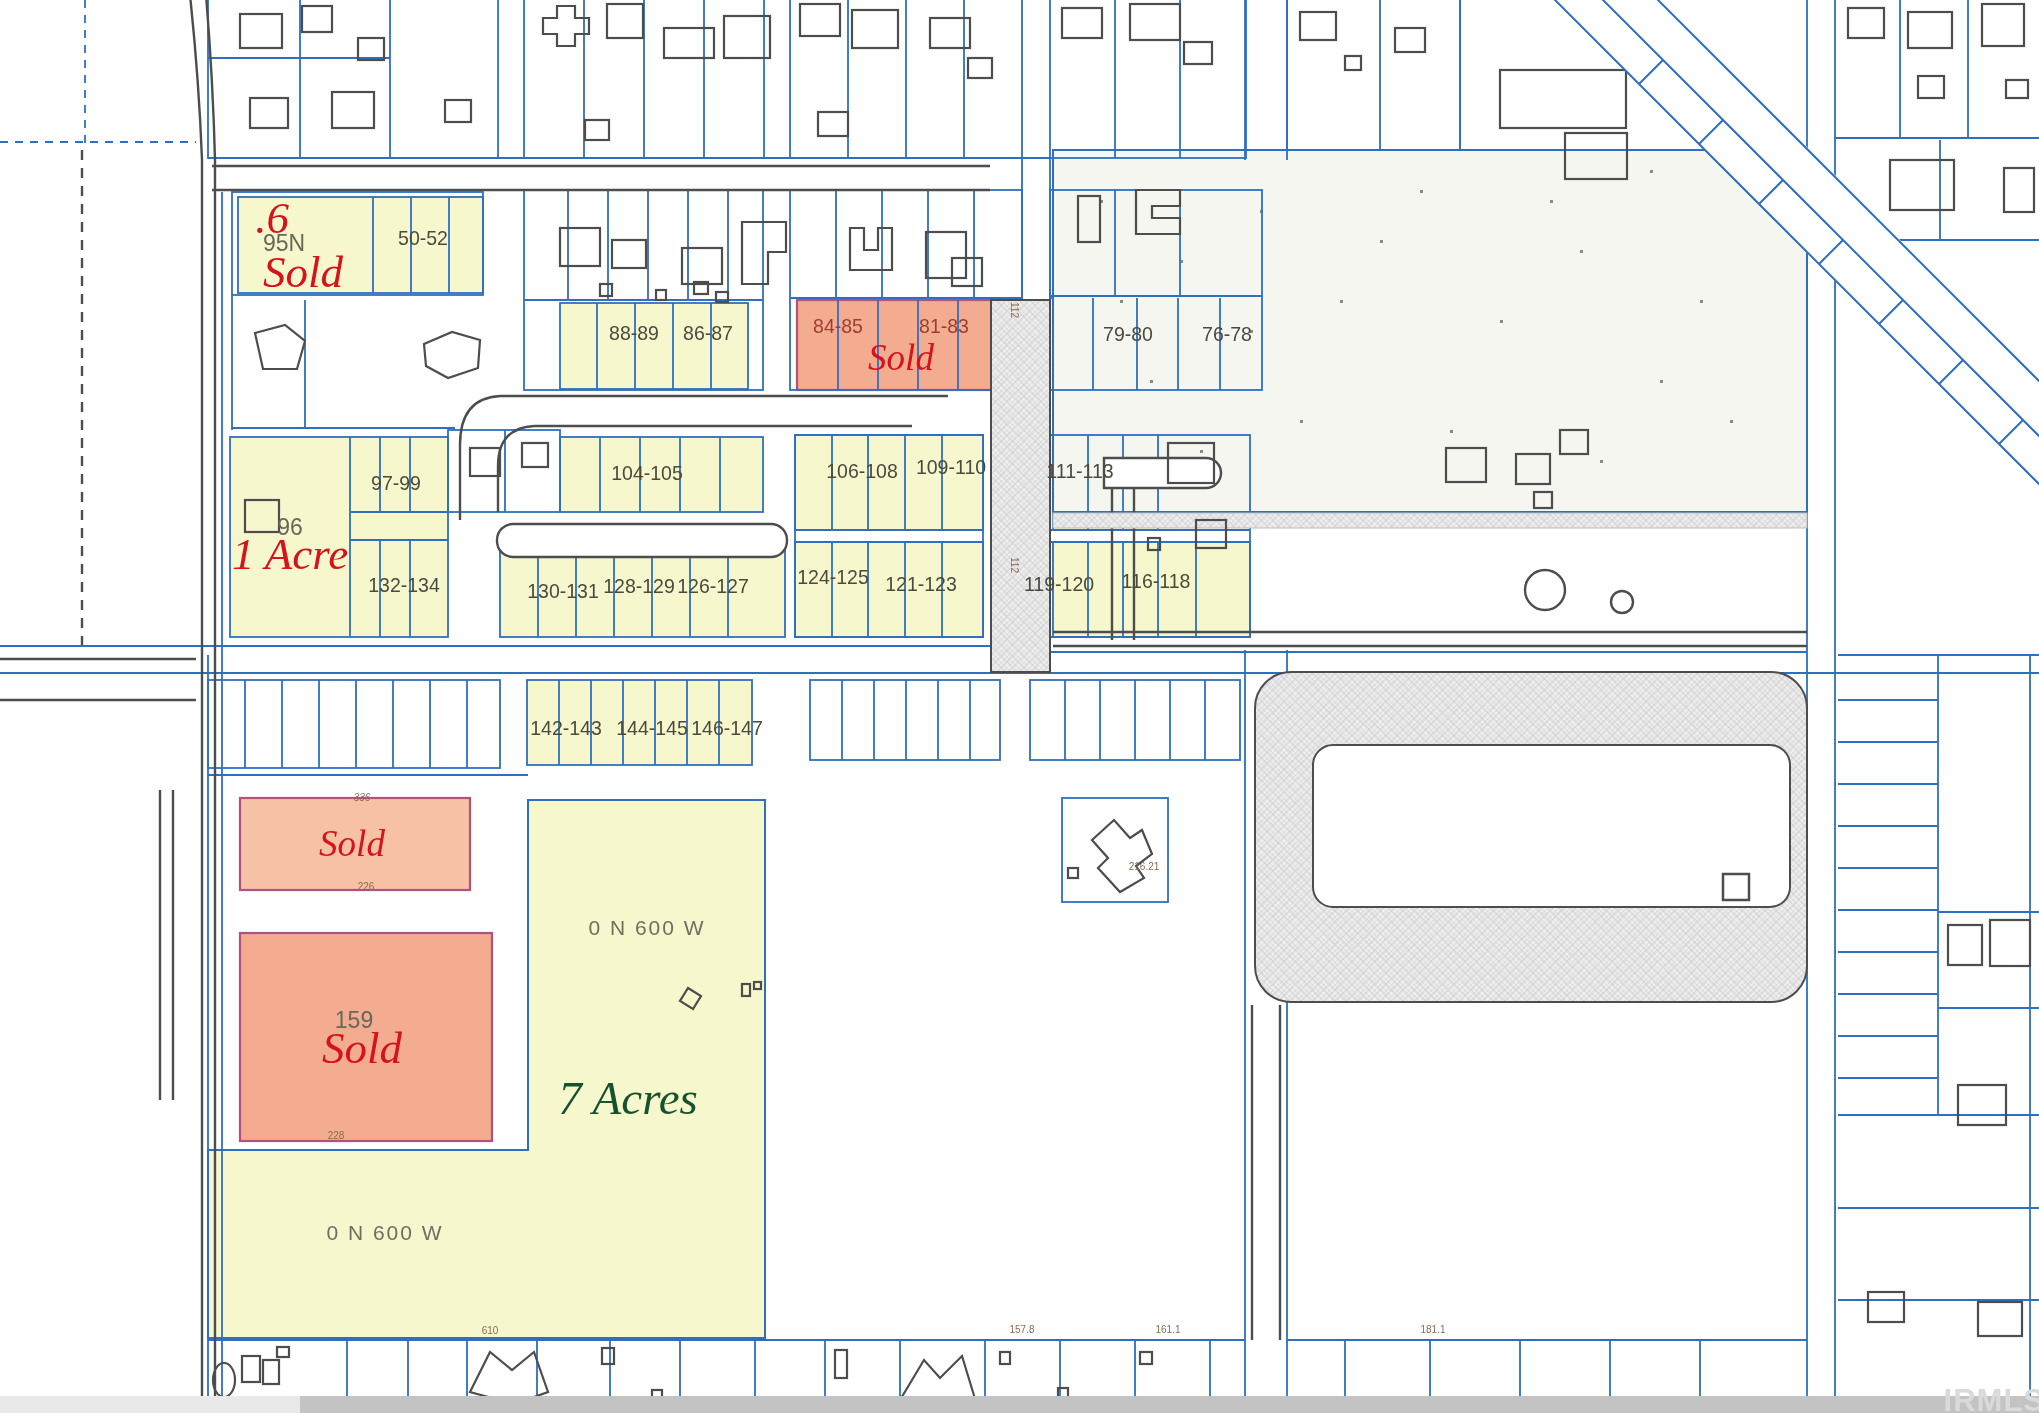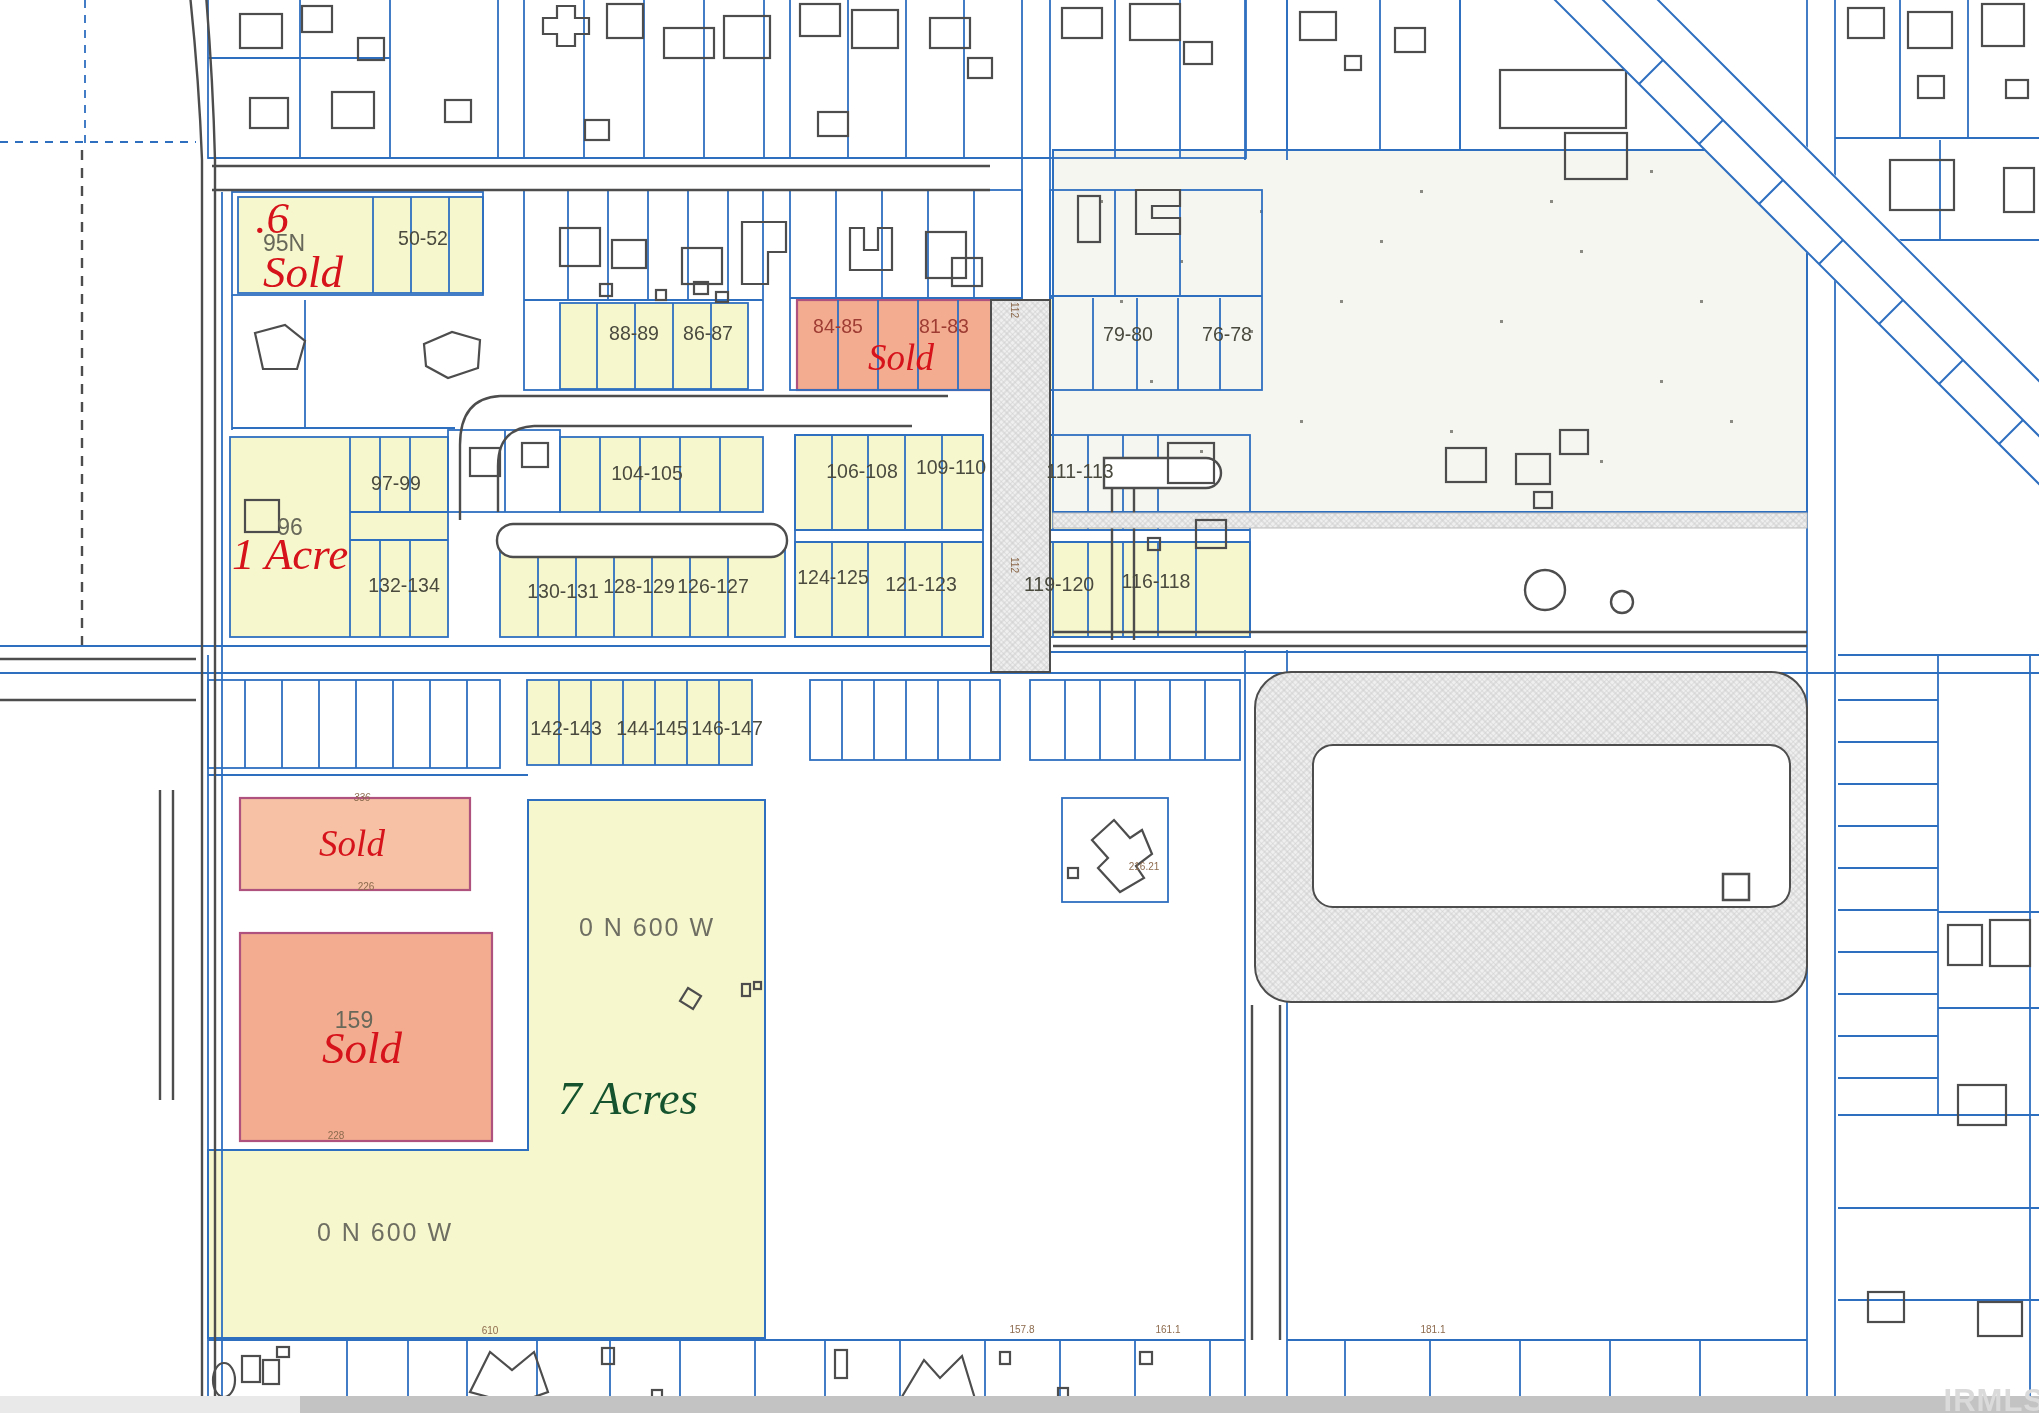"0 N 600 W" .street { font-size: 25px -> 21px }
